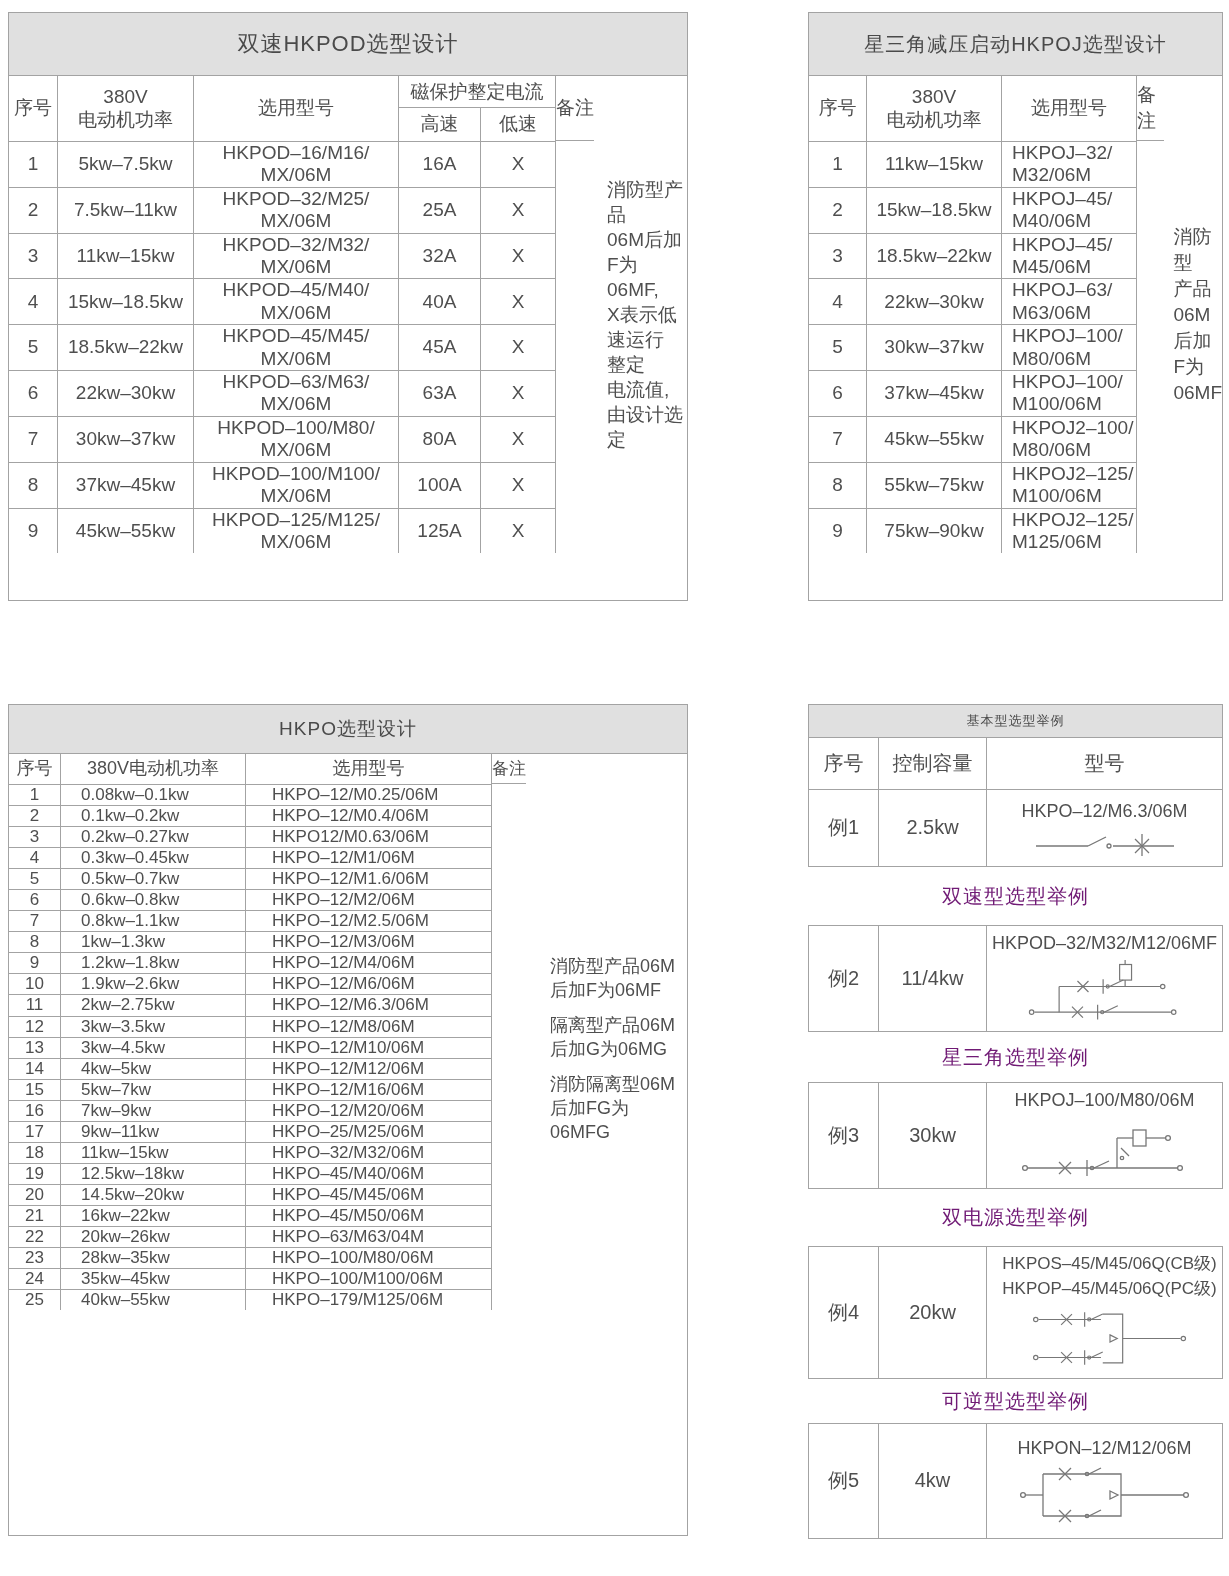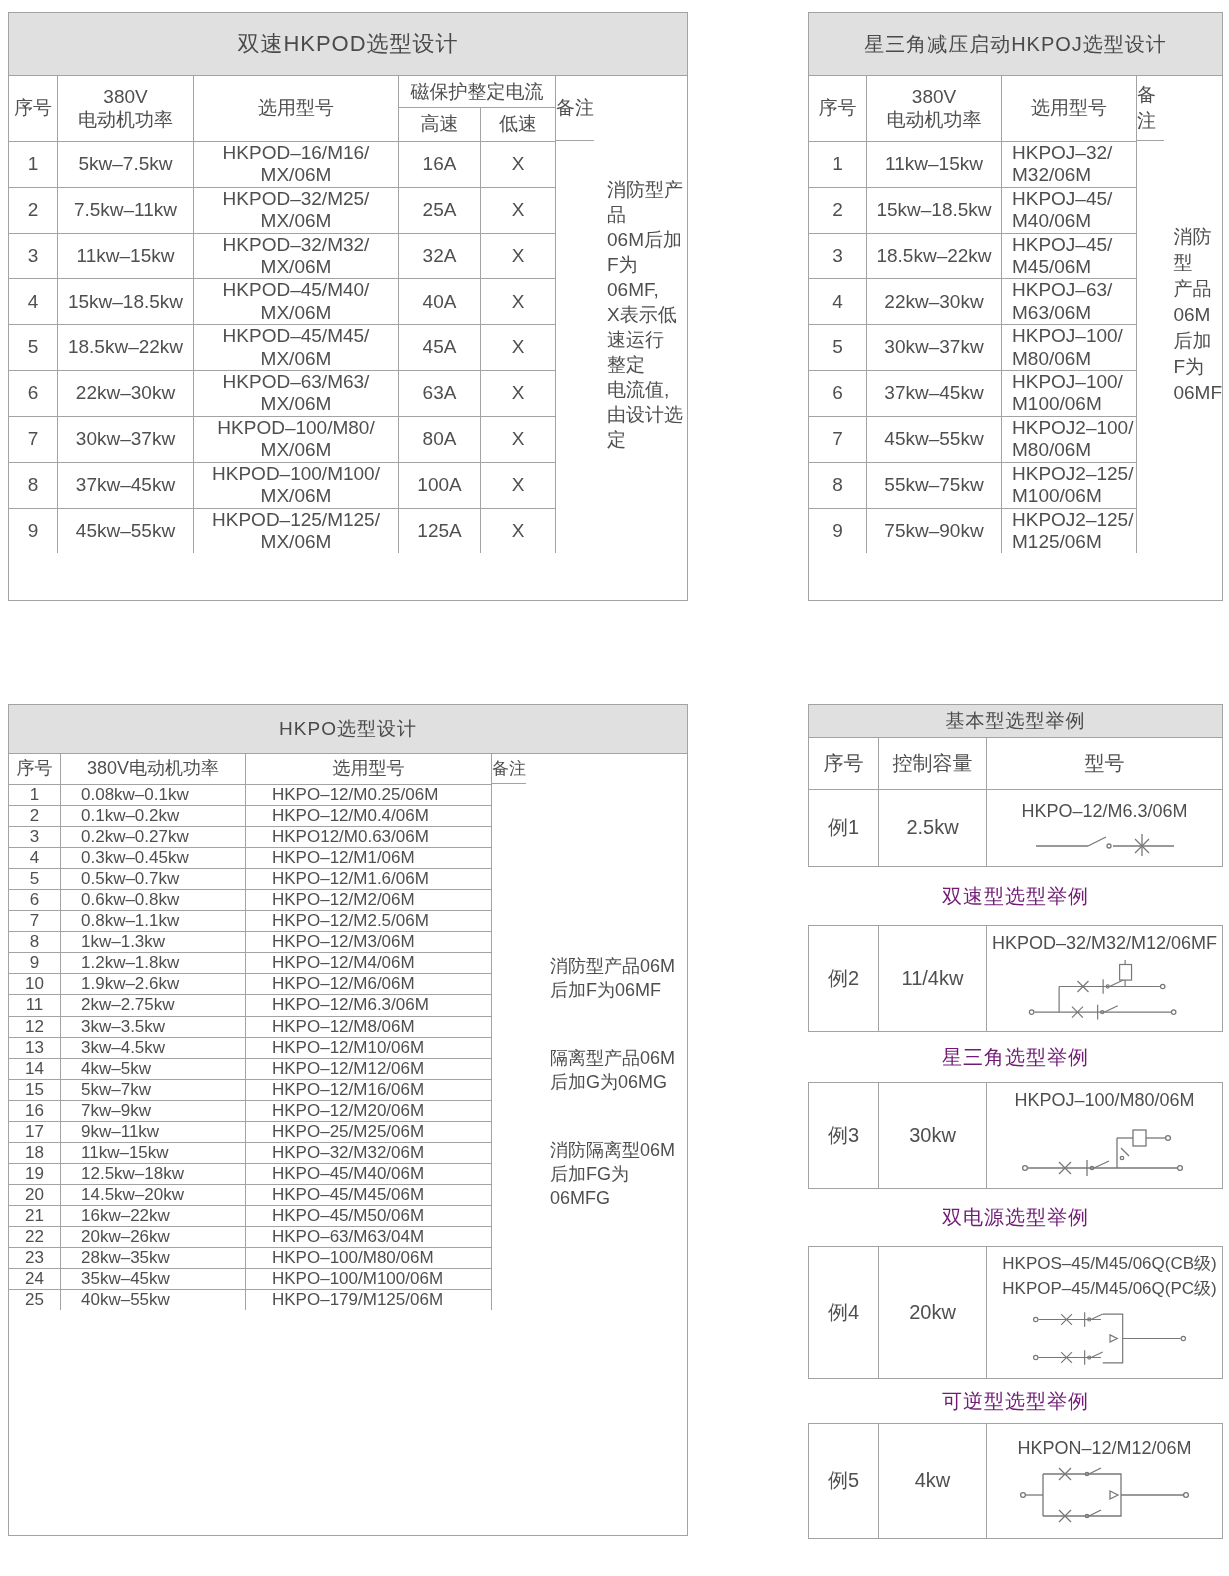"基本型选型举例" .t4 .titlebar { font-size: 19px -> 13px }
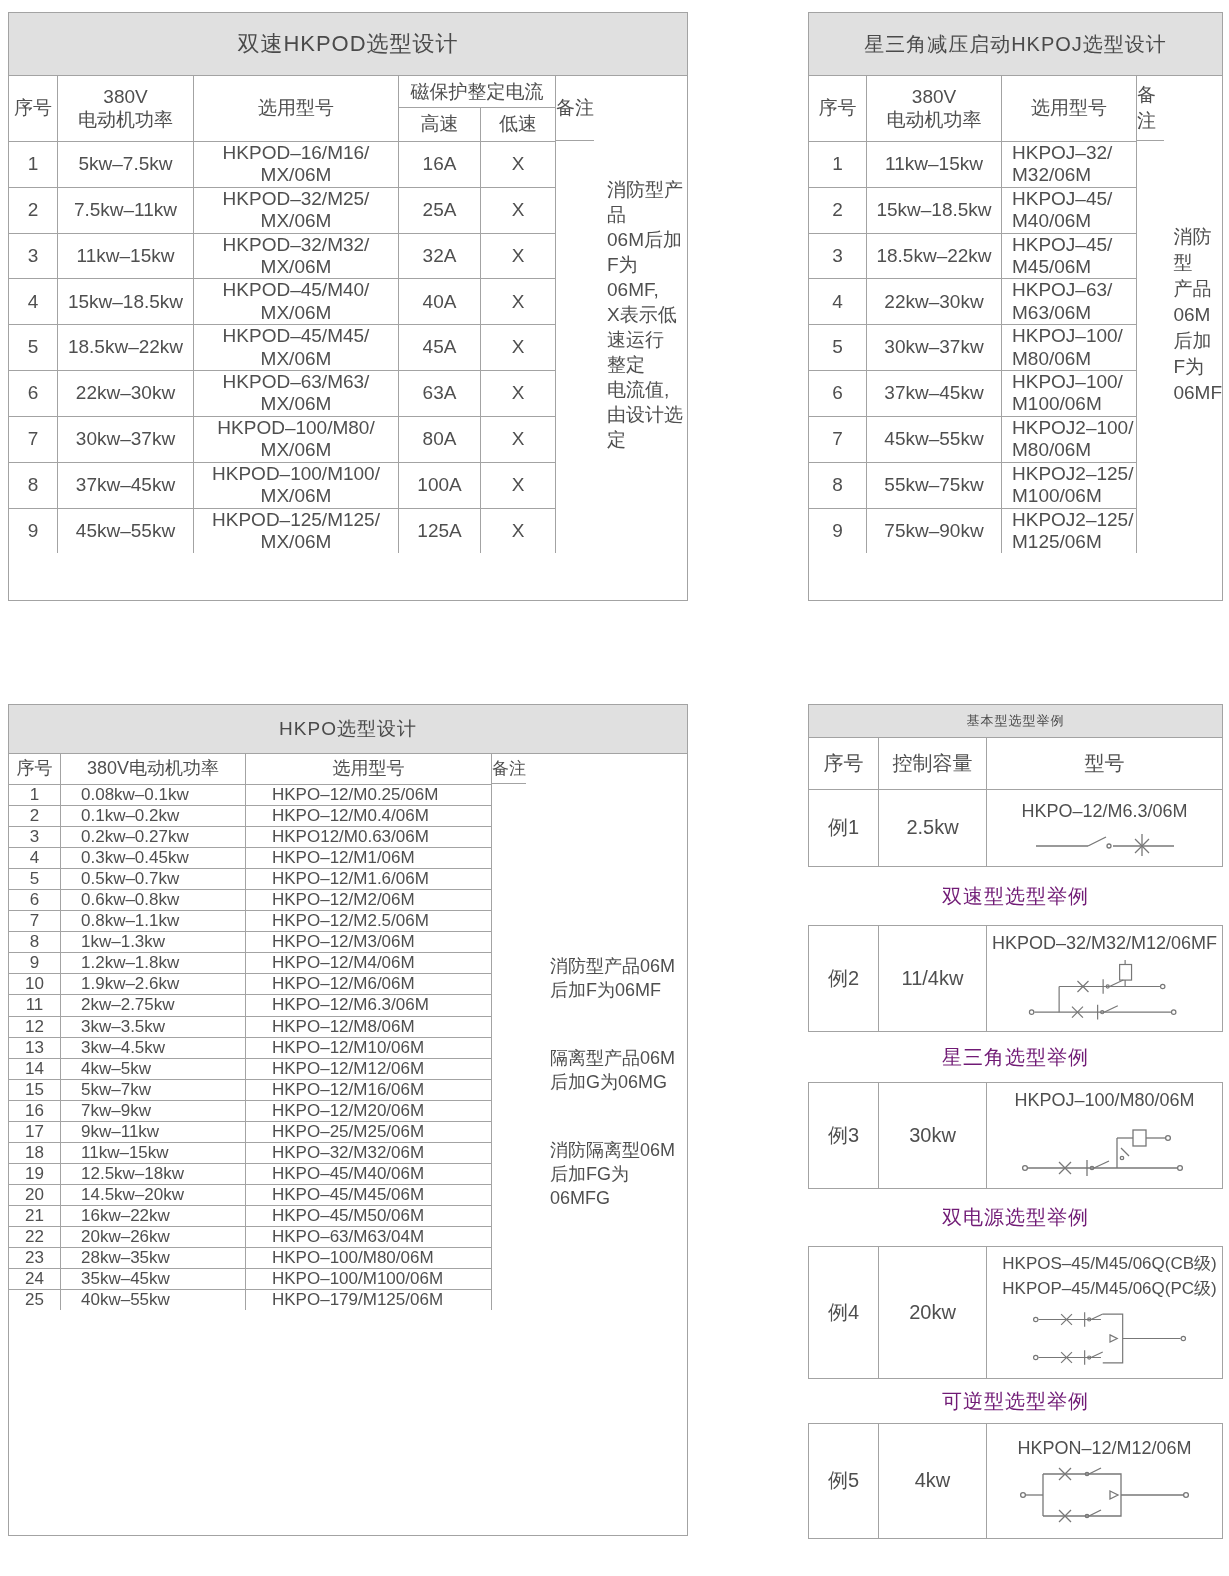"消防型产品06M" .t3 .remarkbody { gap: 44px -> 11px }
